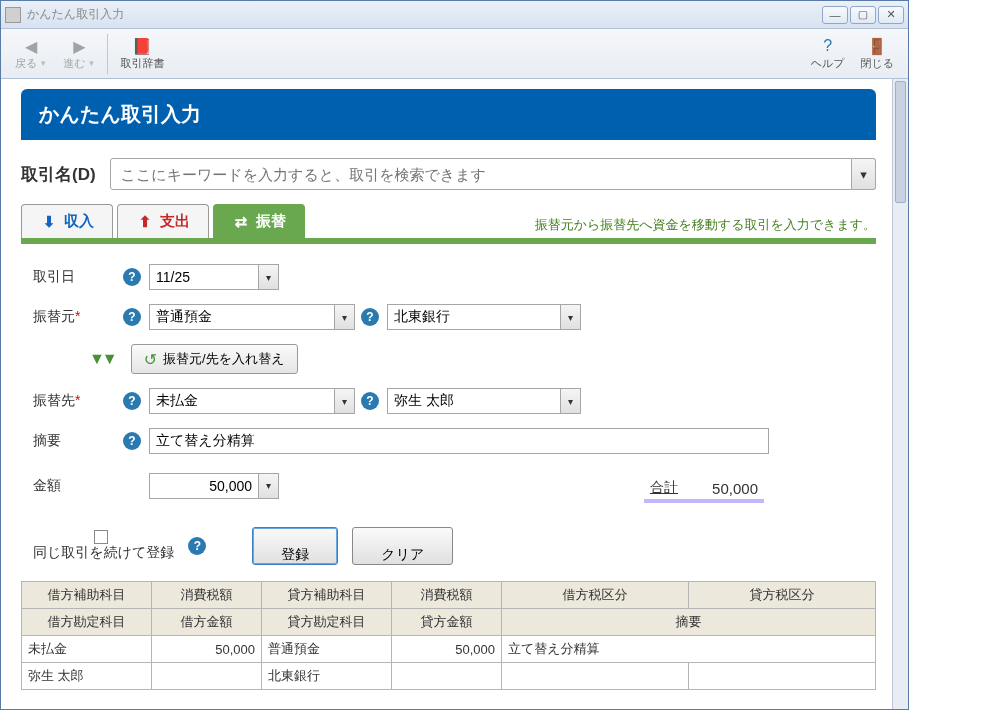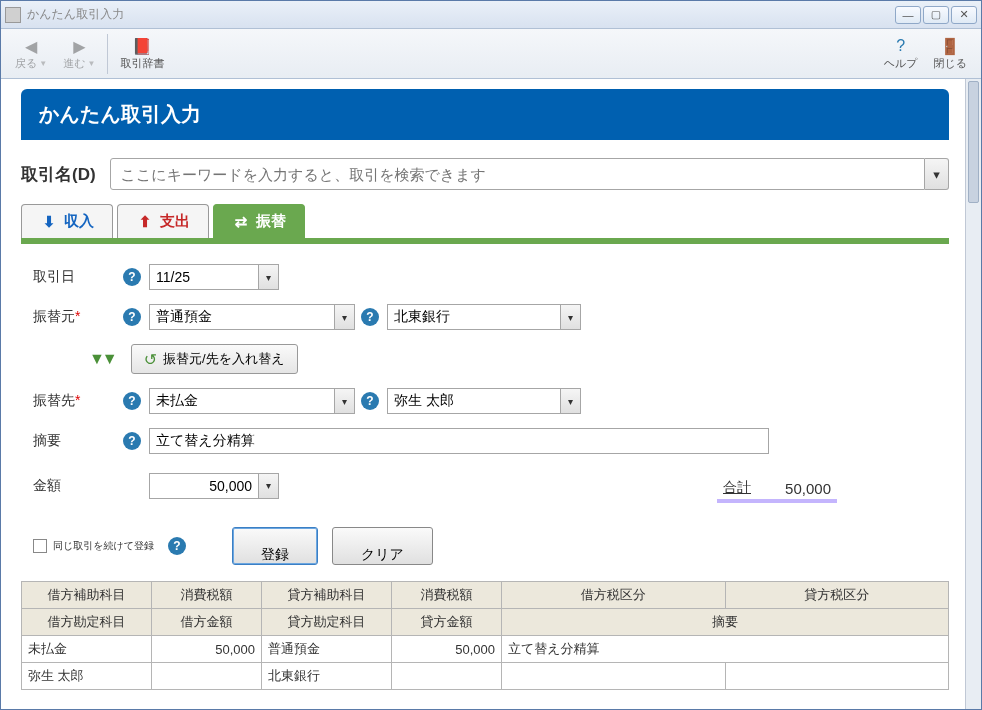"かんたん取引入力" .window { width: 982px -> 909px }
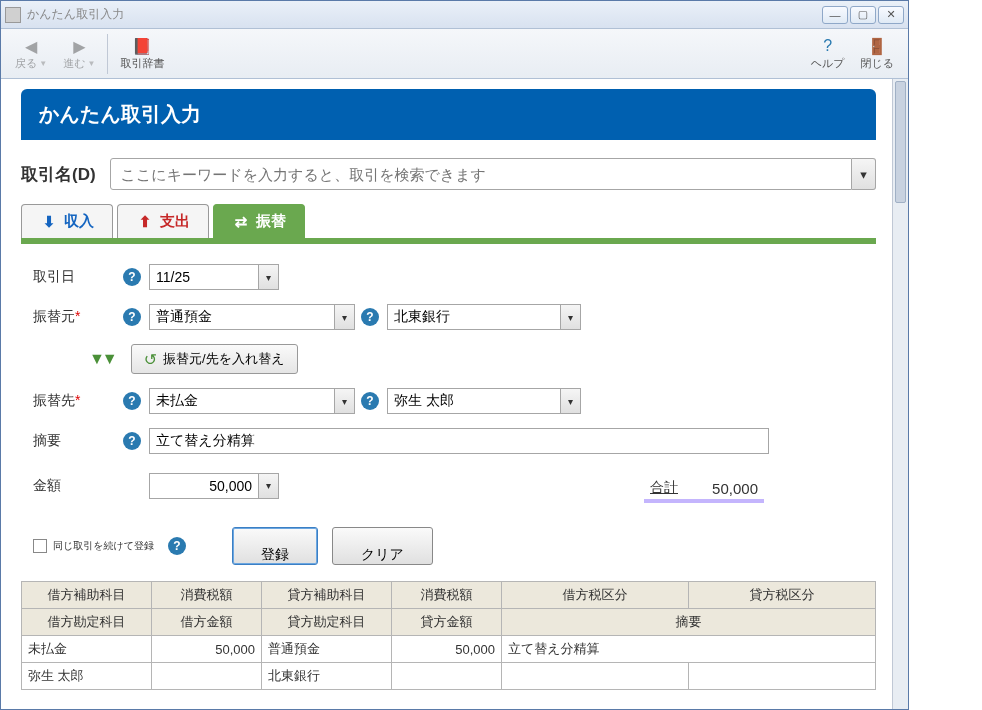"振替元から振替先へ資金を移動する取引を入力できます。" span.tab-hint { html: none -> <span>振替元から振替先へ資金を移動する取引を入力できます。</span> }
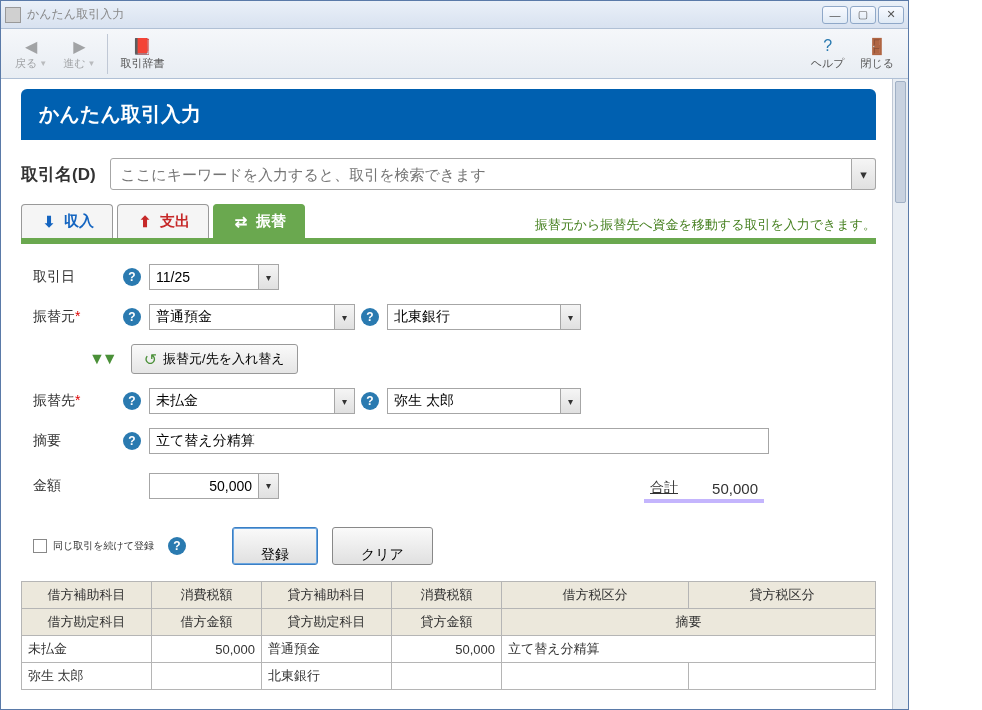"同じ取引を続けて登録" .check-label { flex-direction: none -> column; font-size: 10px -> 14px }
